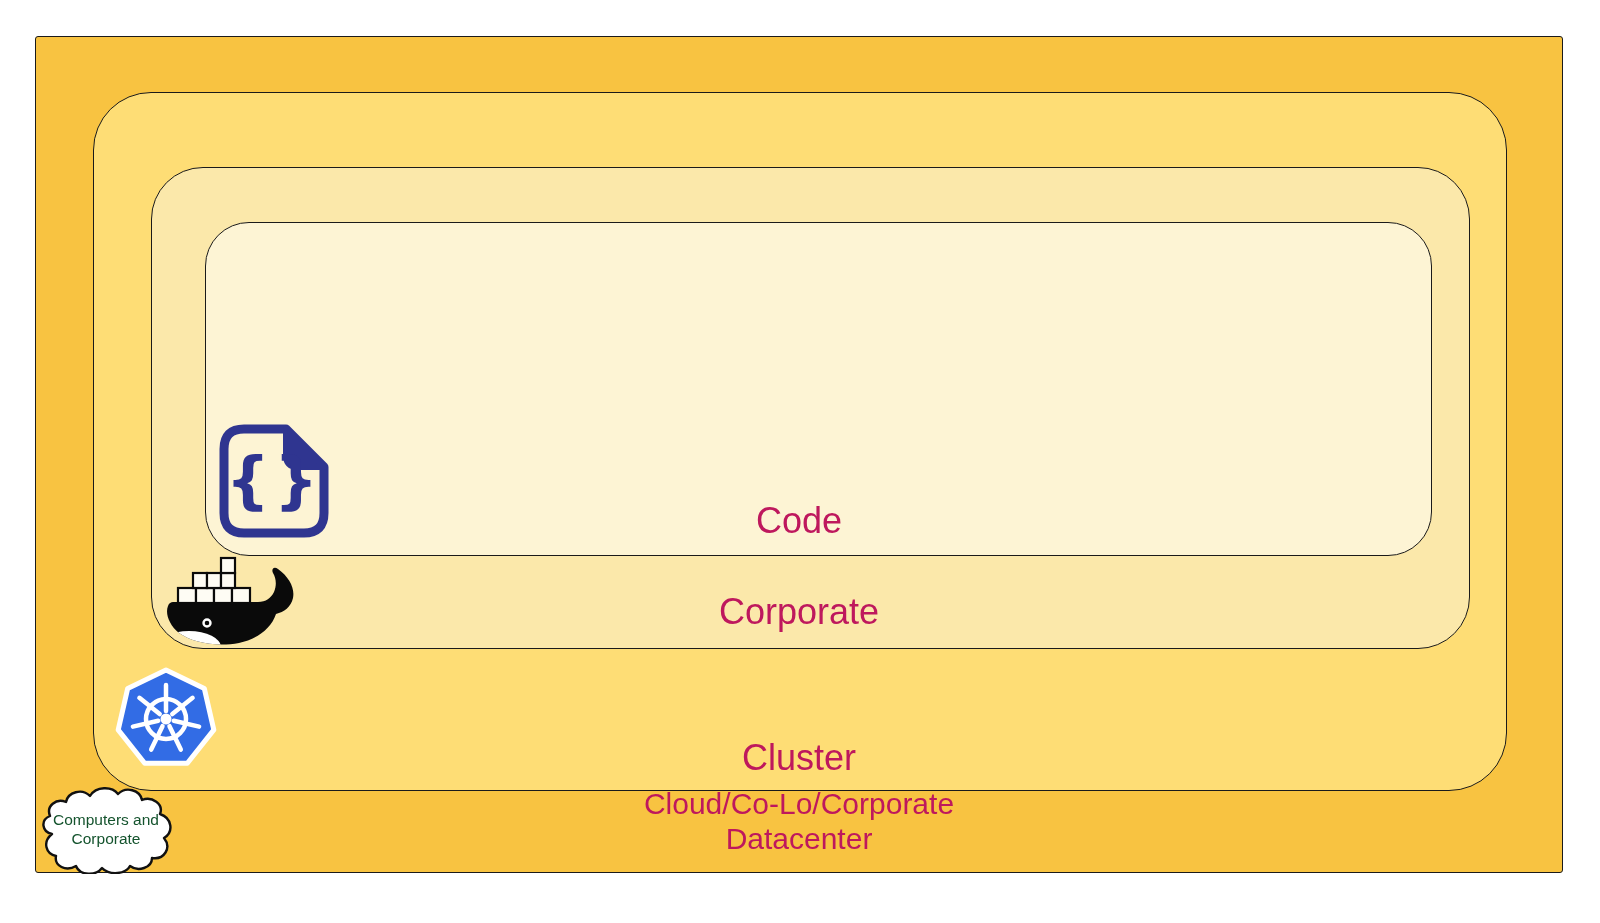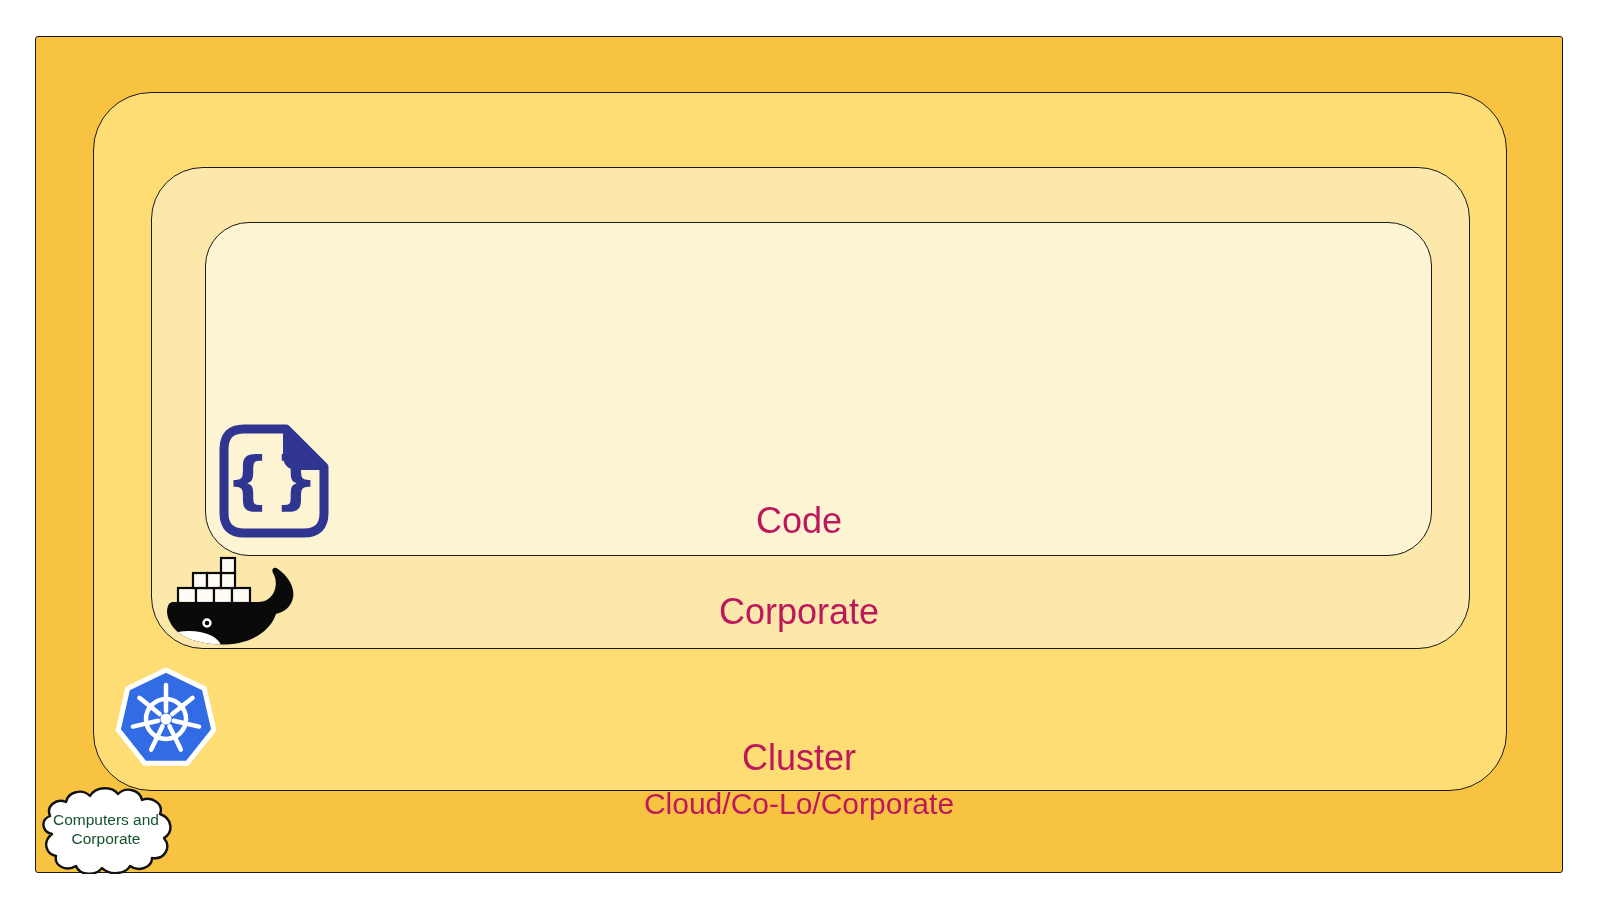"Datacenter" div { html: none -> <div>Datacenter</div> }
